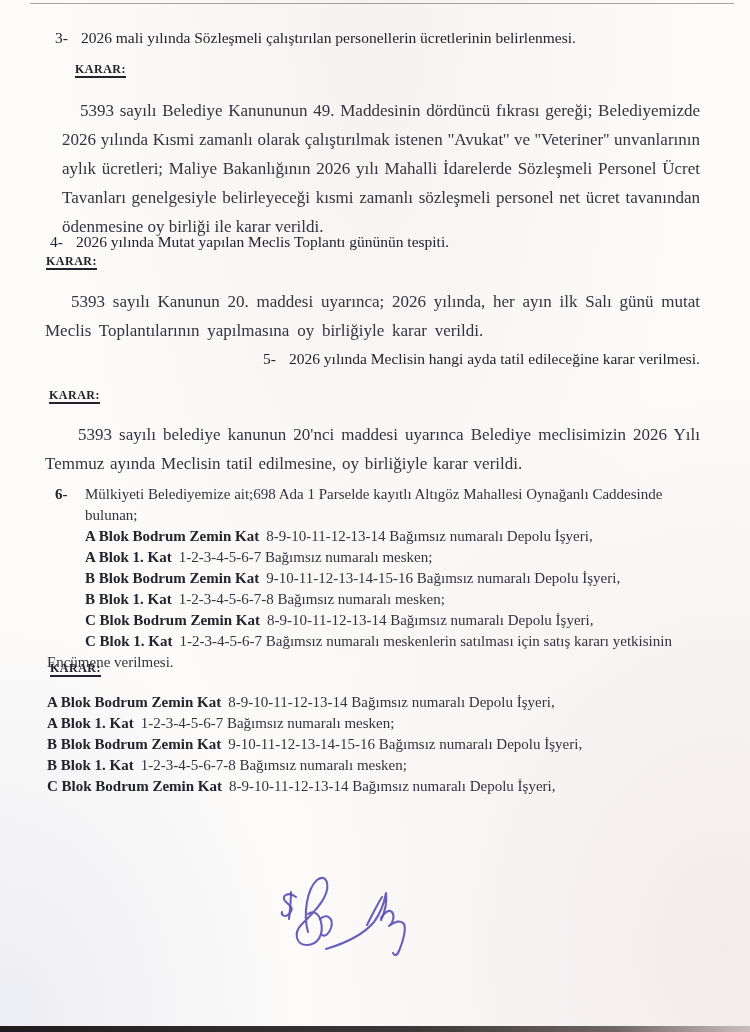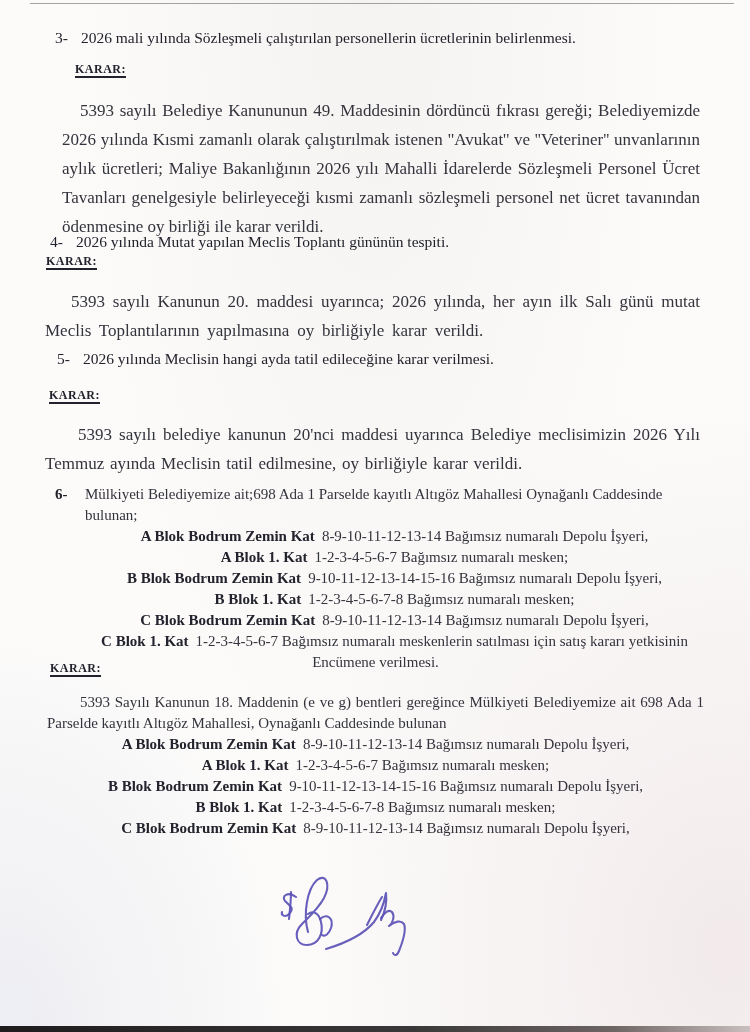"5- 2026 yılında Meclisin hangi" #s5-title { text-align: none -> right }
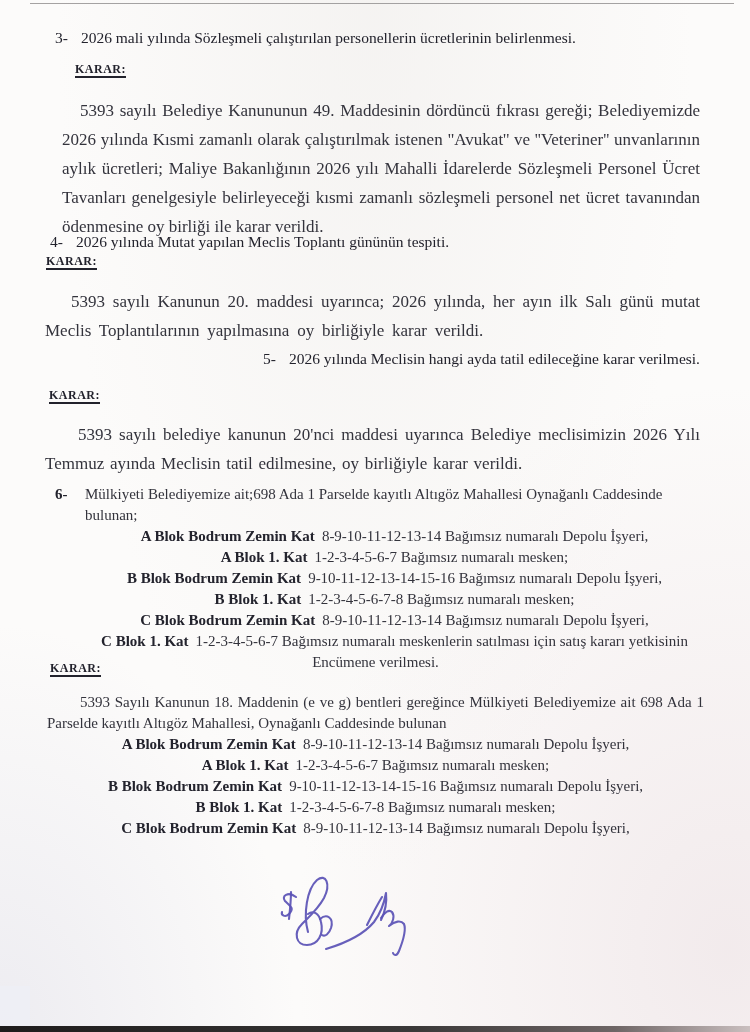"A Blok Bodrum Zemin Kat" .blockline { text-align: center -> none }
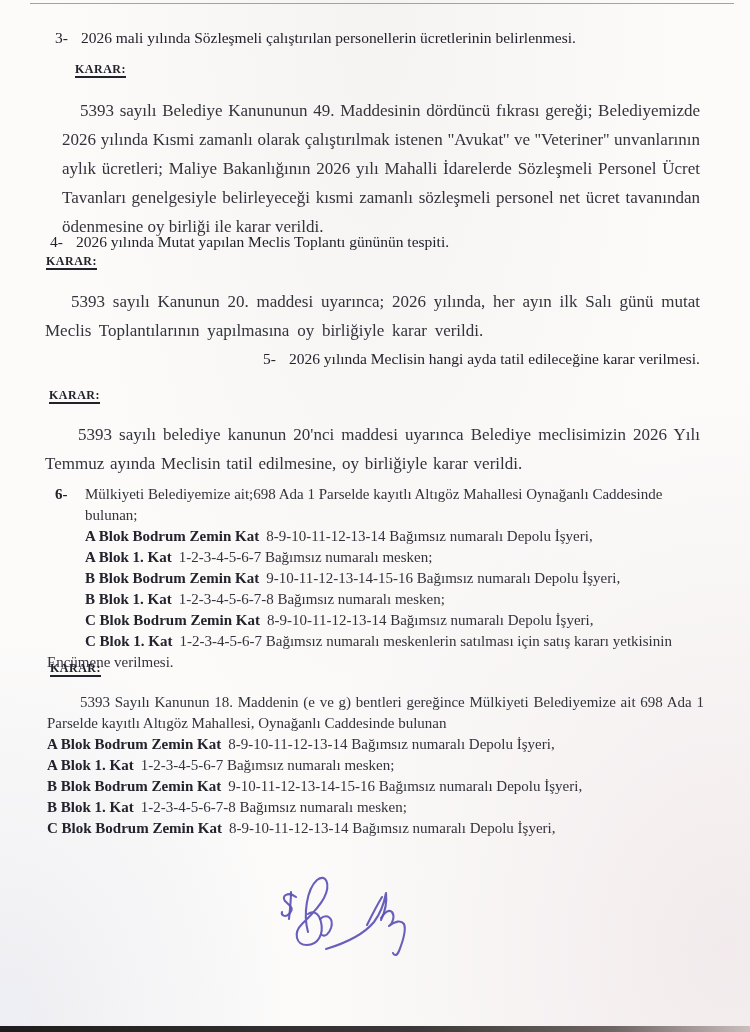"5393 Sayılı Kanunun 18. Maddenin" div.intro { html: <div>5393 Sayılı Kanunun 18. Maddenin (e ve g) bentleri gereğince Mülkiyeti Belediyemize ait 698 Ada 1 Parselde kayıtlı Altıgöz Mahallesi, Oynağanlı Caddesinde bulunan</div> -> none }
